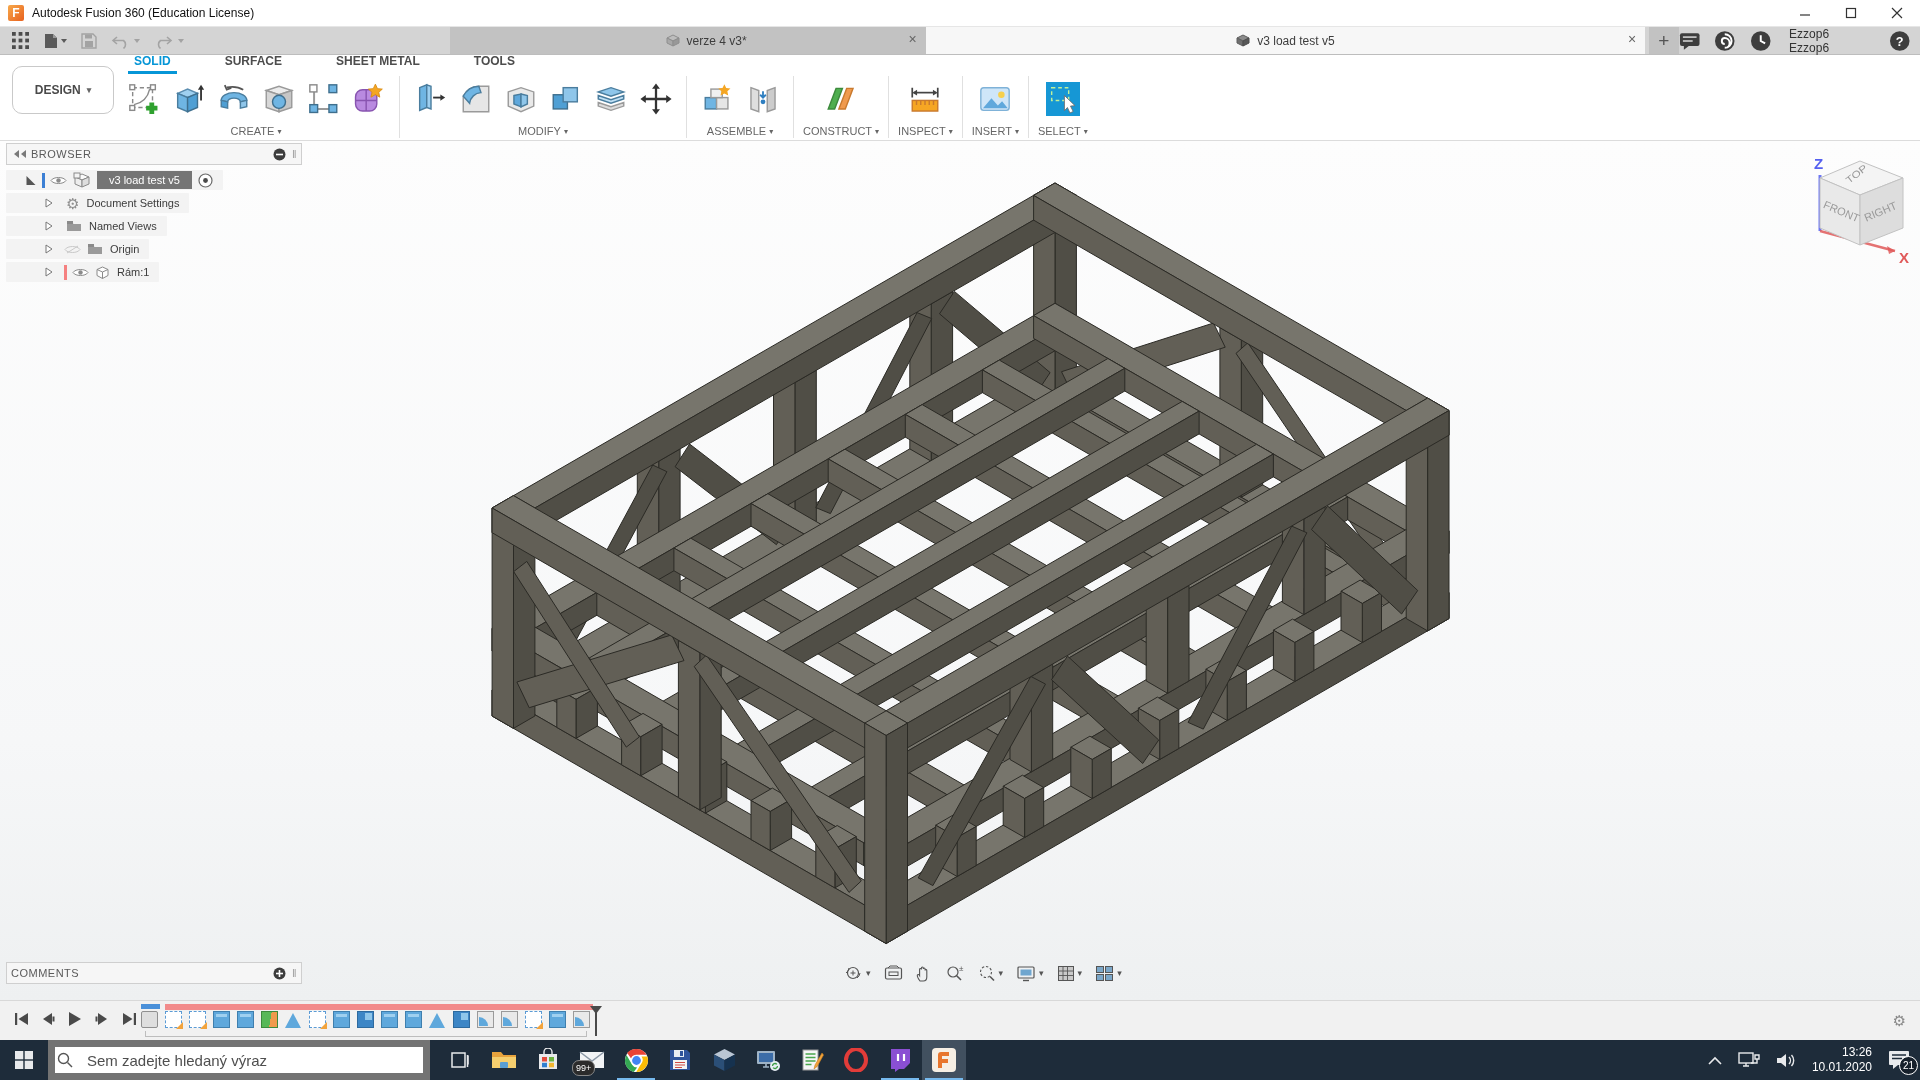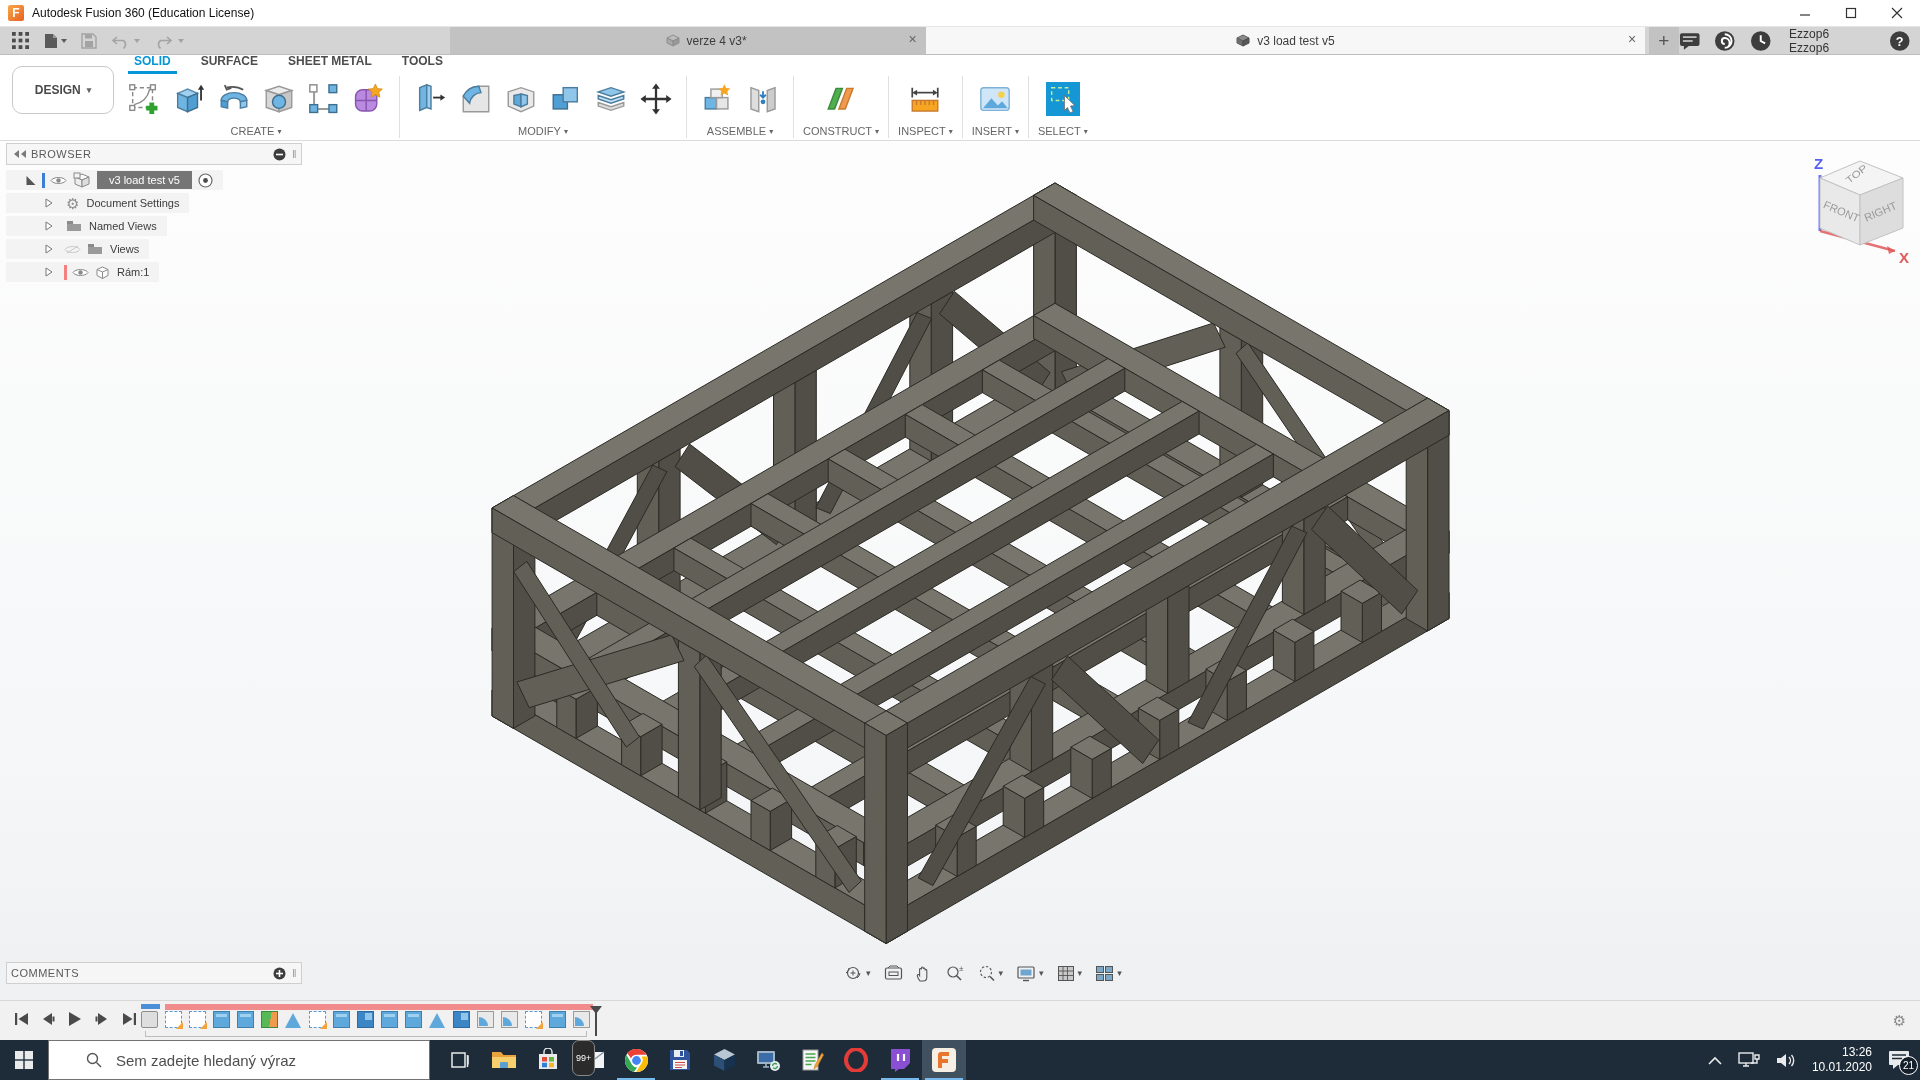"SOLID" .ribbon-tabs { gap: 18px -> 42px }
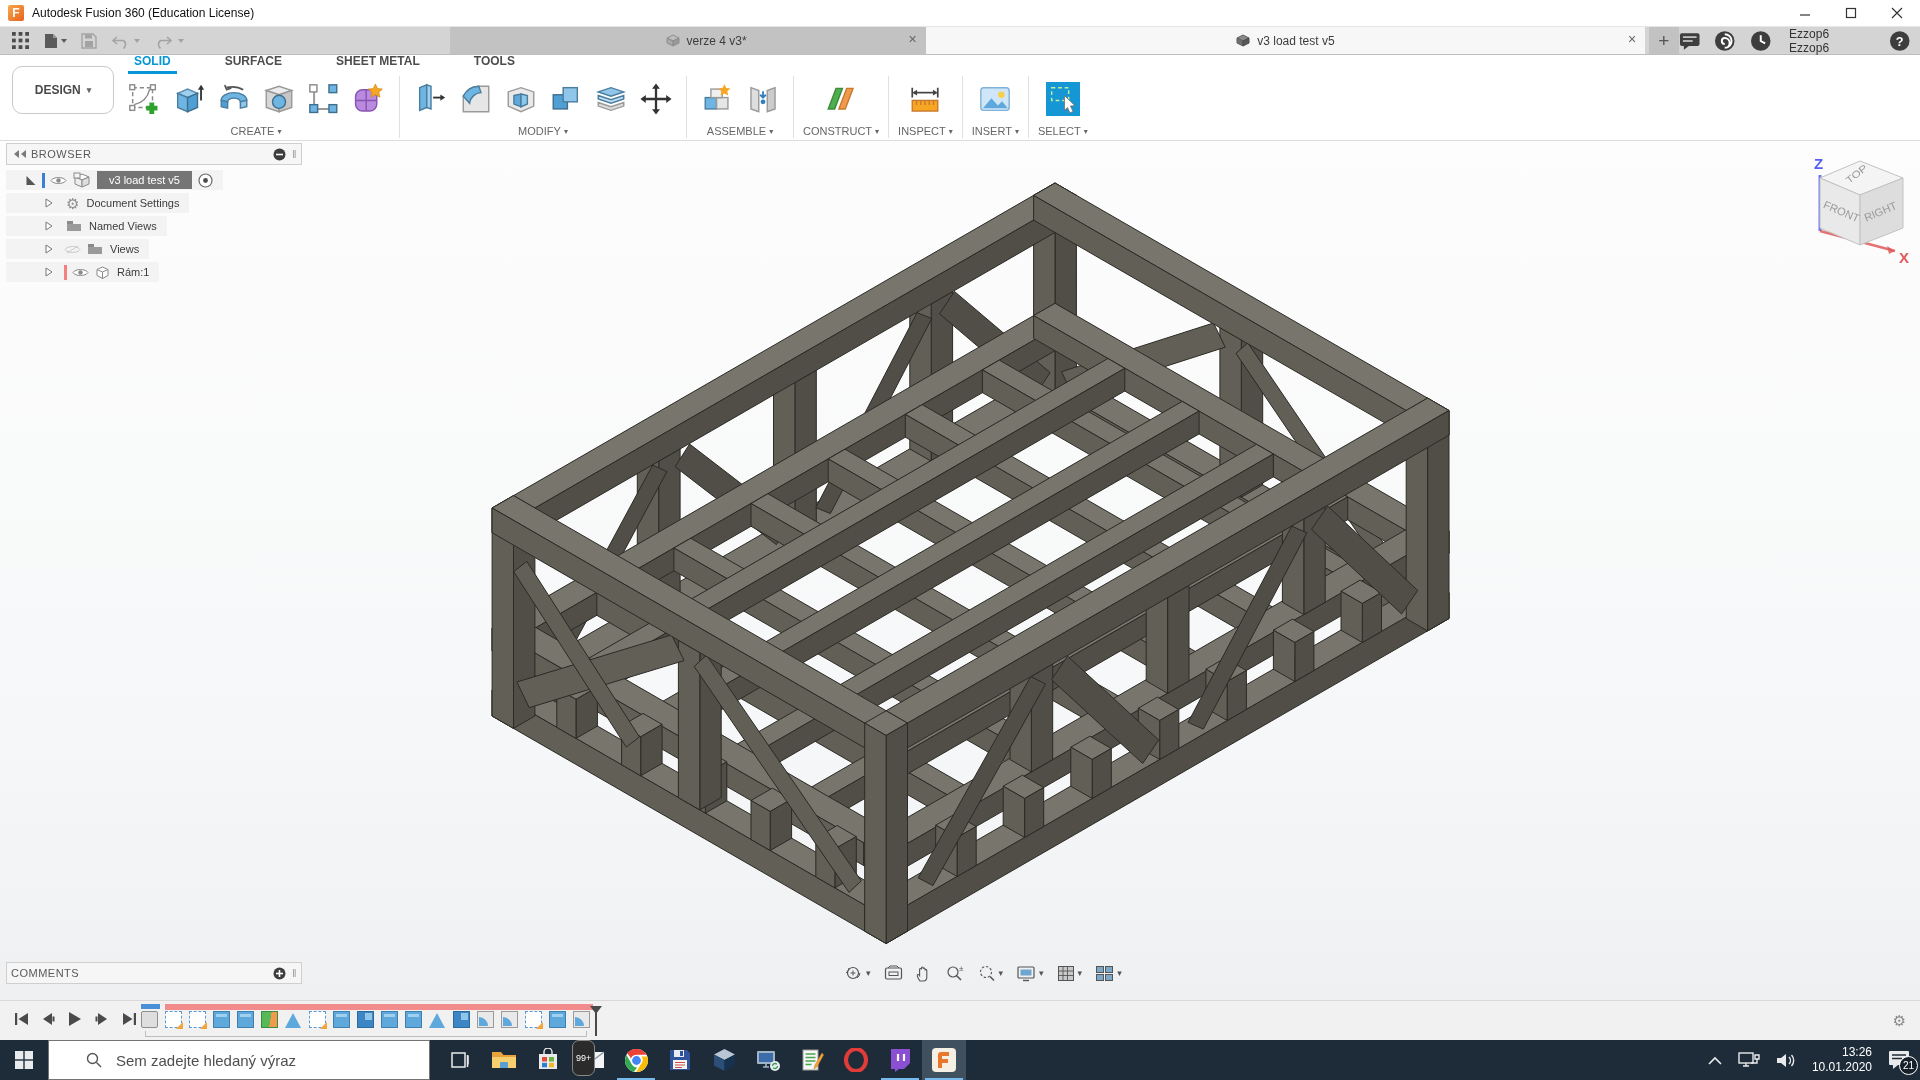"Views" span.tlabel { text: Views -> Origin }
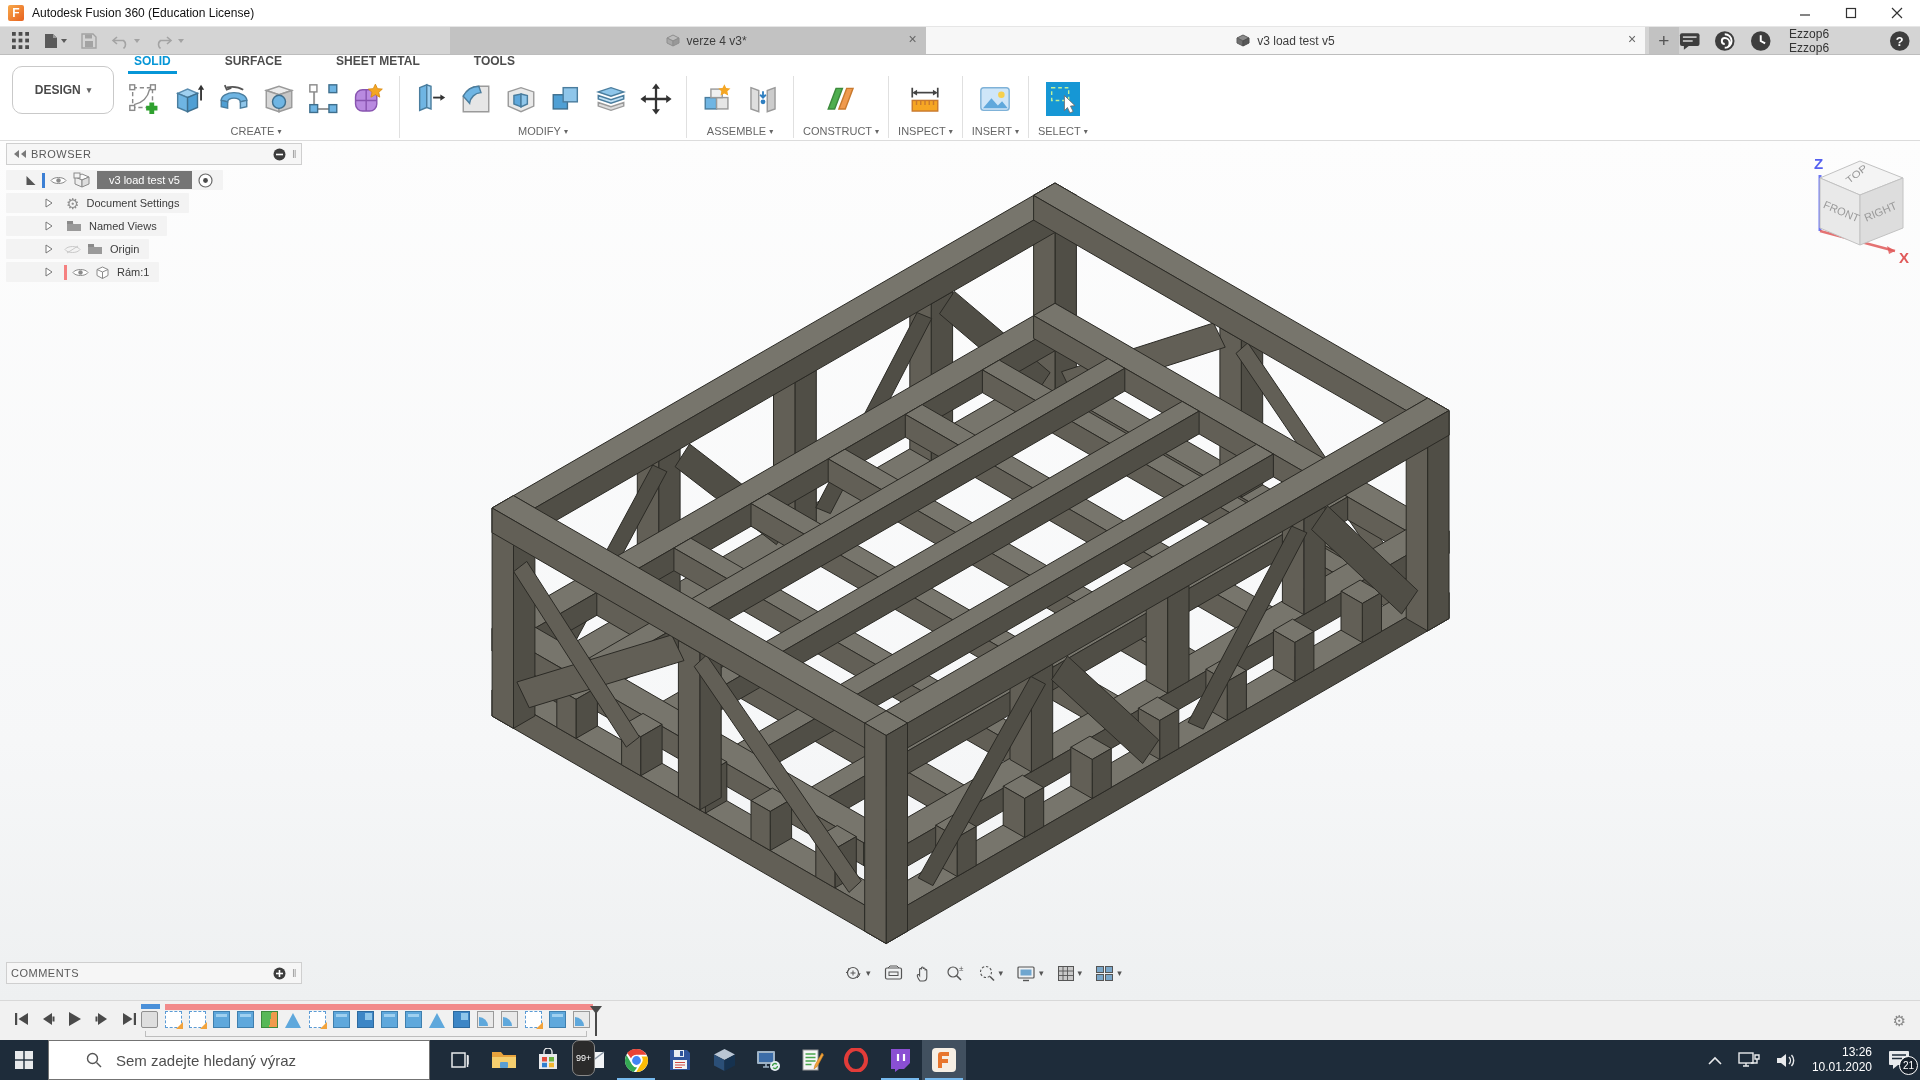"Sem zadejte hledaný výraz" .tb-search { border: 1px solid #737373 -> 7px solid #737373; justify-content: center -> none; padding-left: 26px -> 2px }
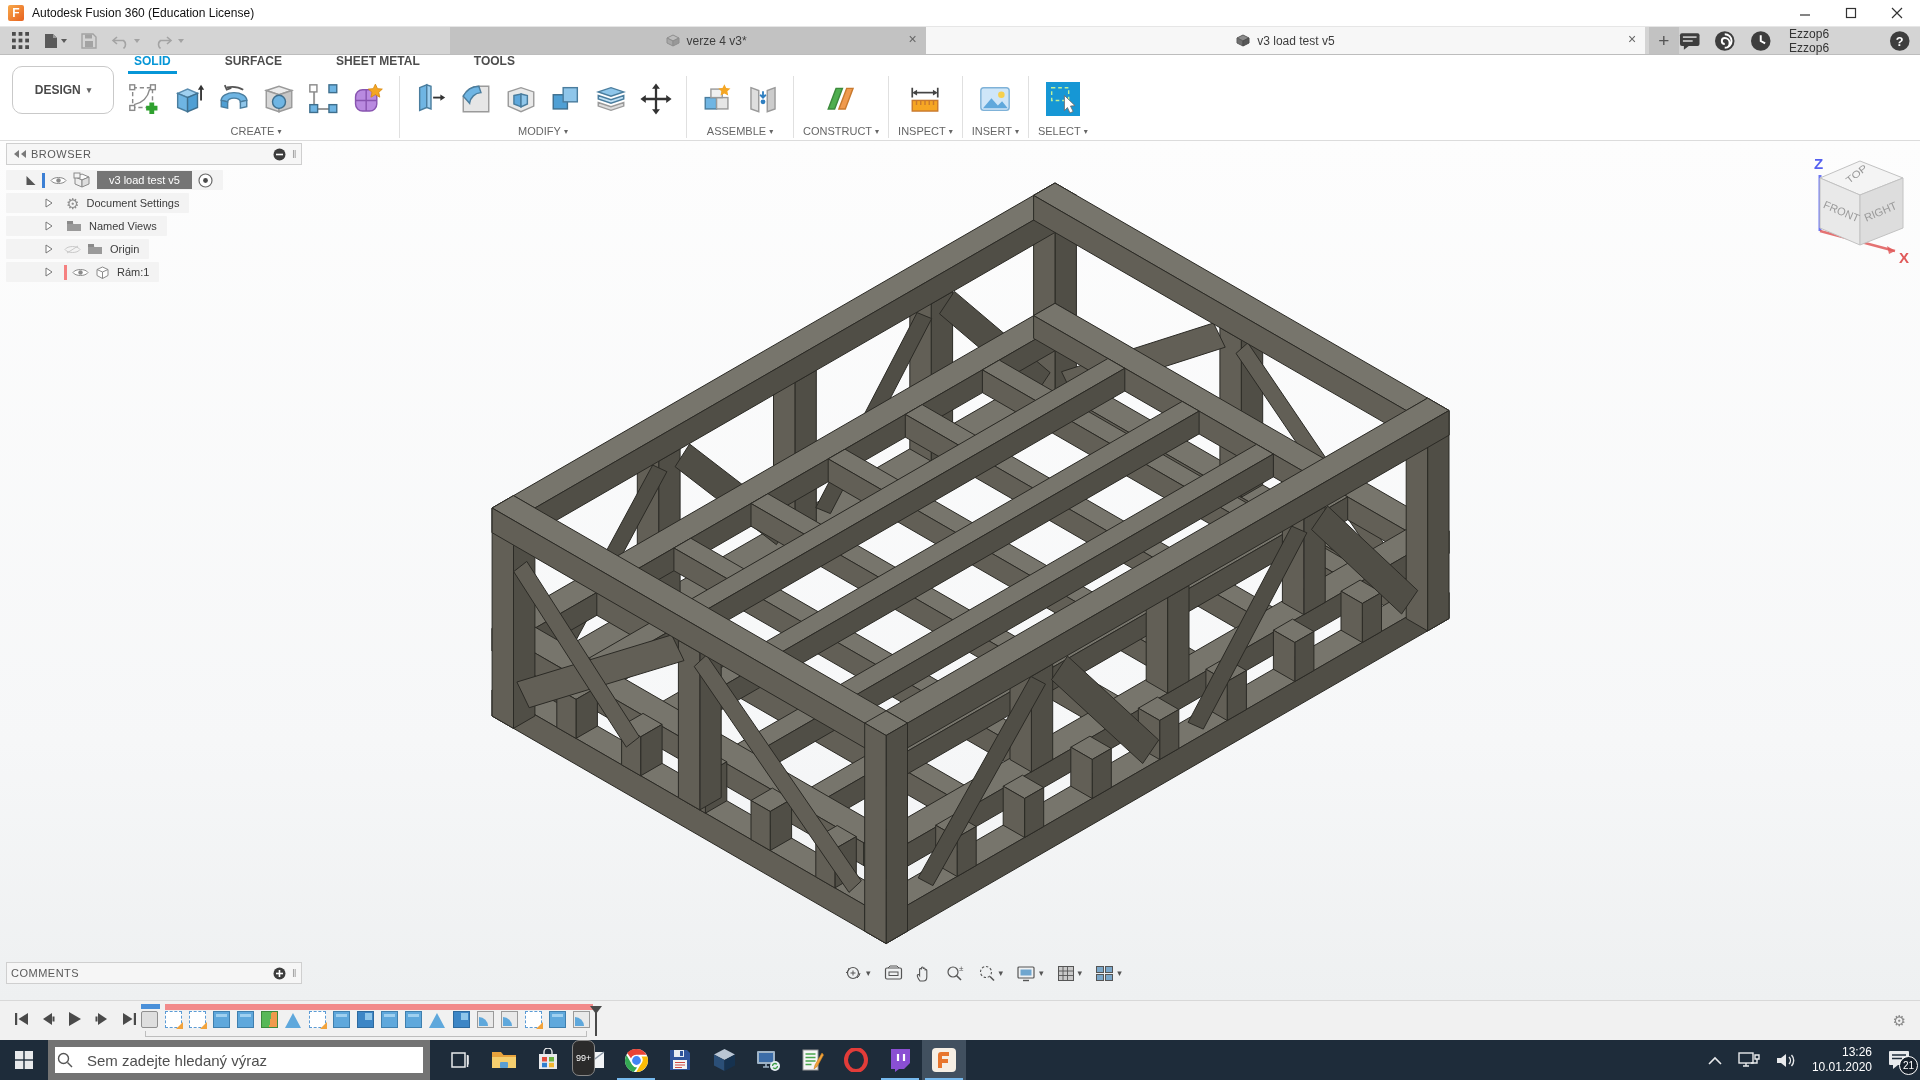"99+" .badge-mail { padding: 12px 3px -> 2px 3px }
